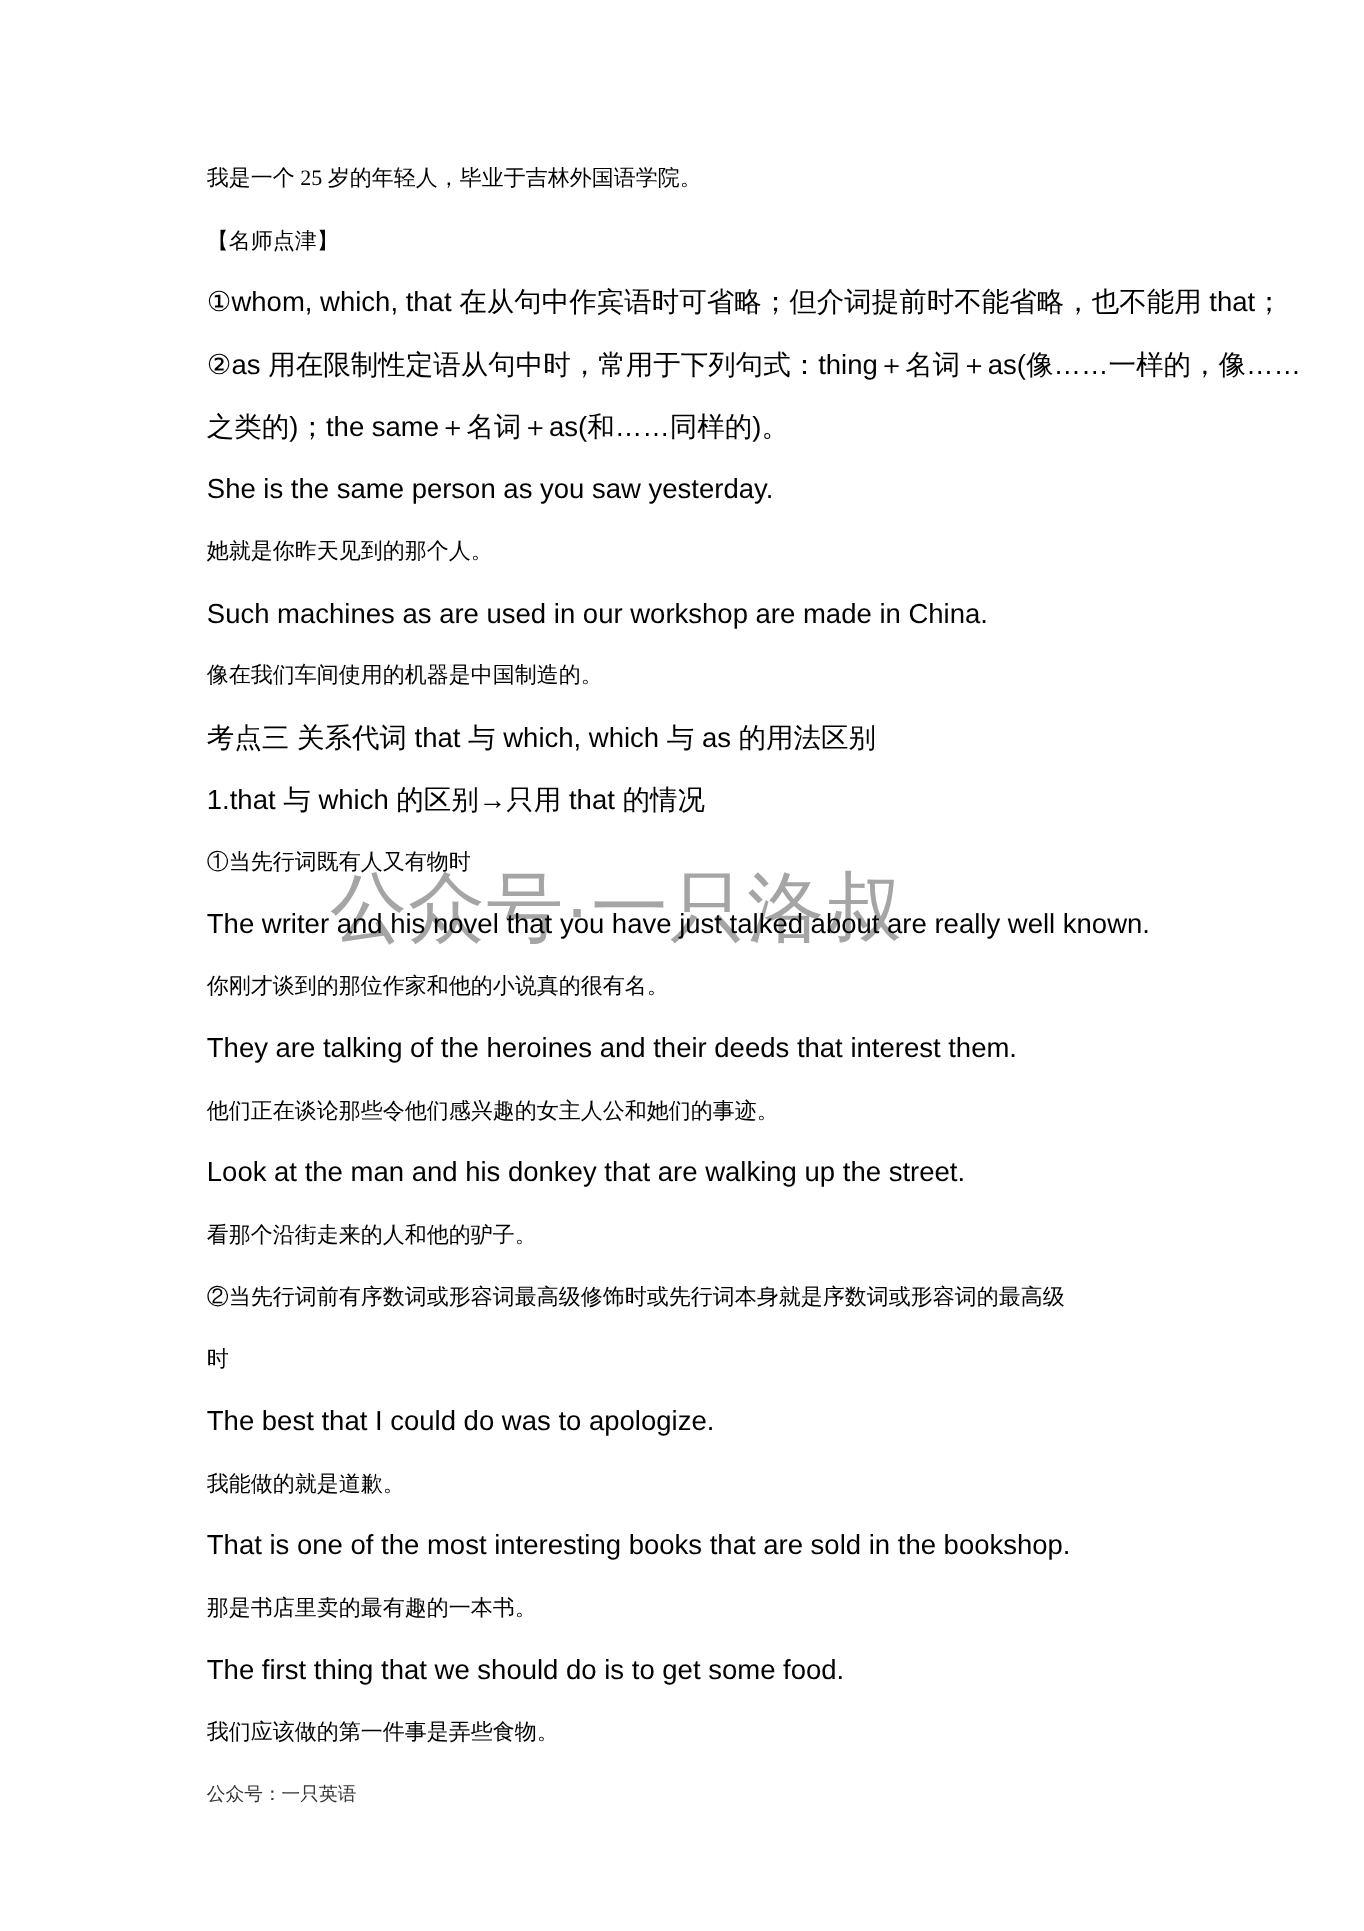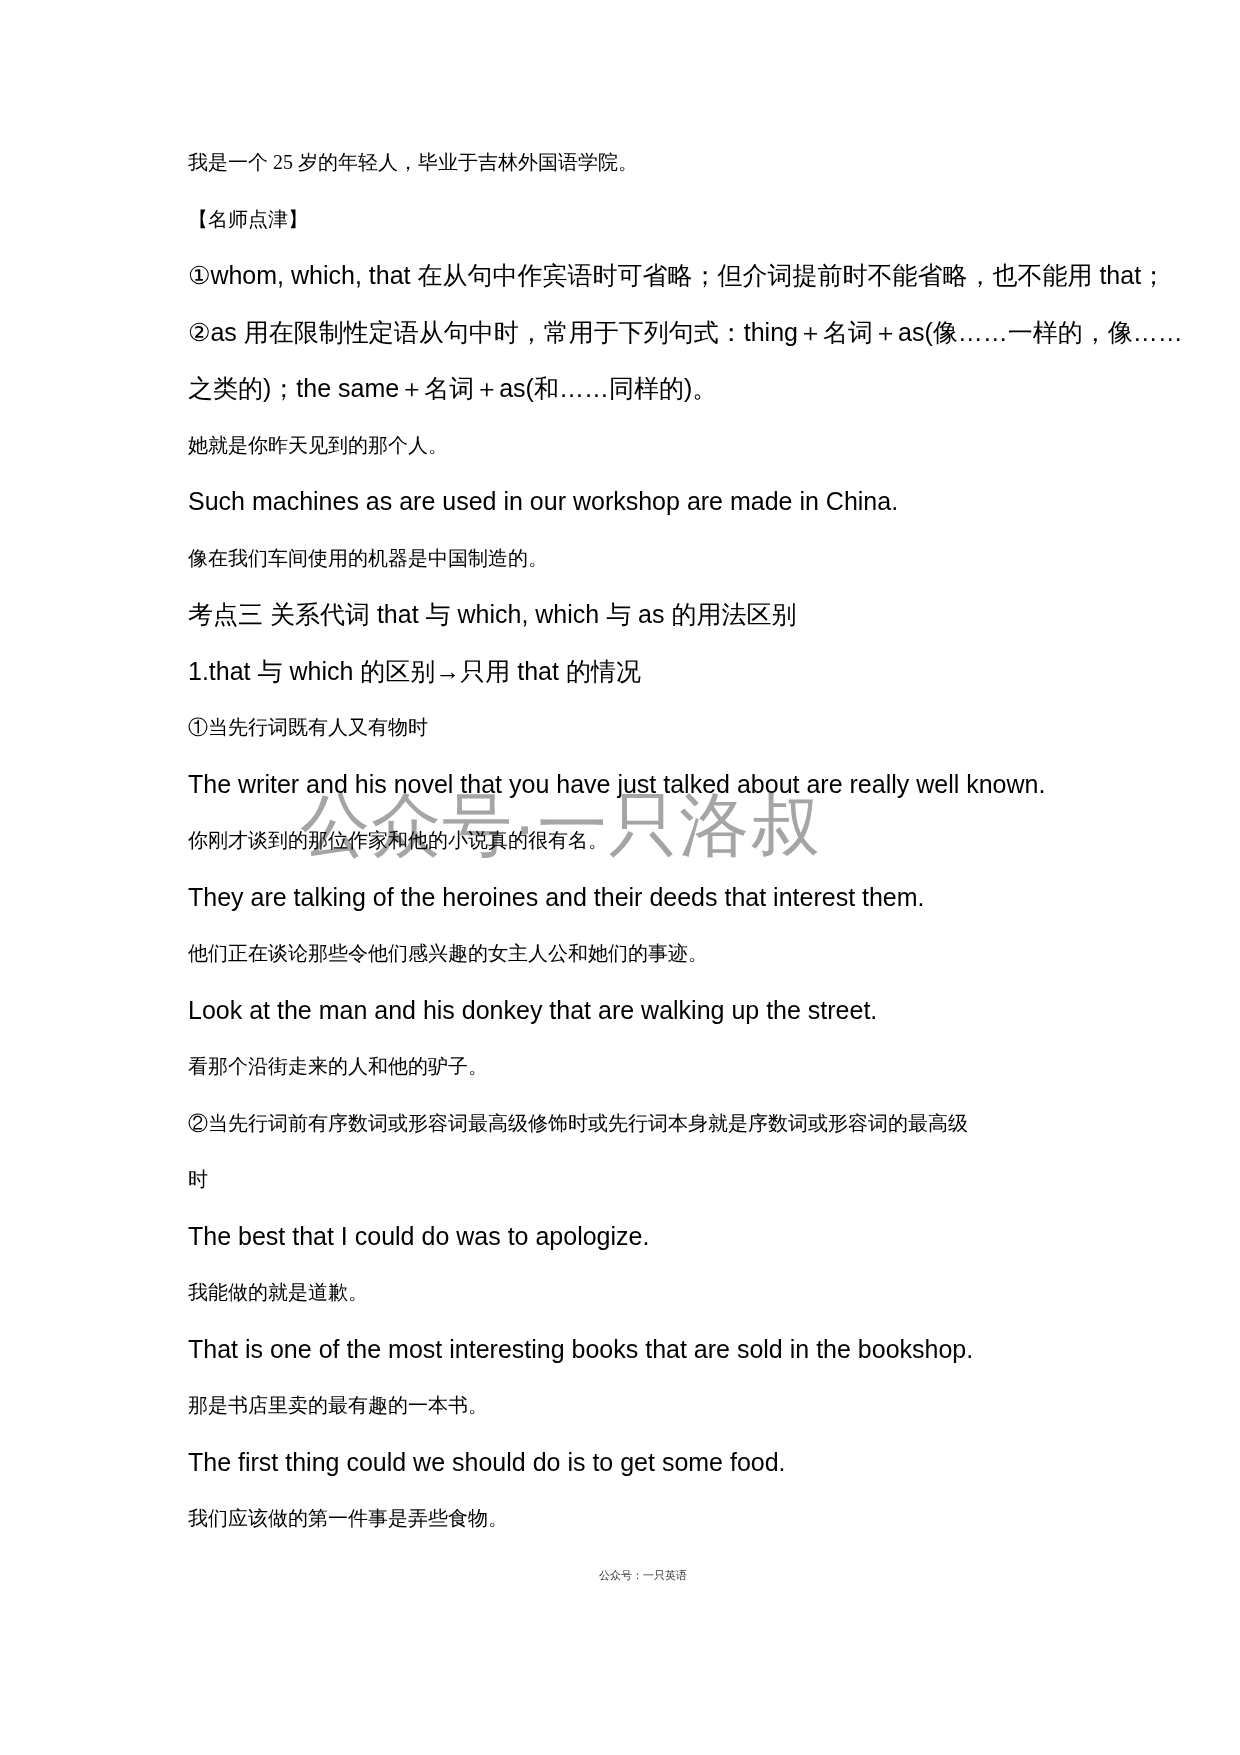"She is the same person" div.line { html: none -> <div>She is the same person as you saw yesterday.</div> }
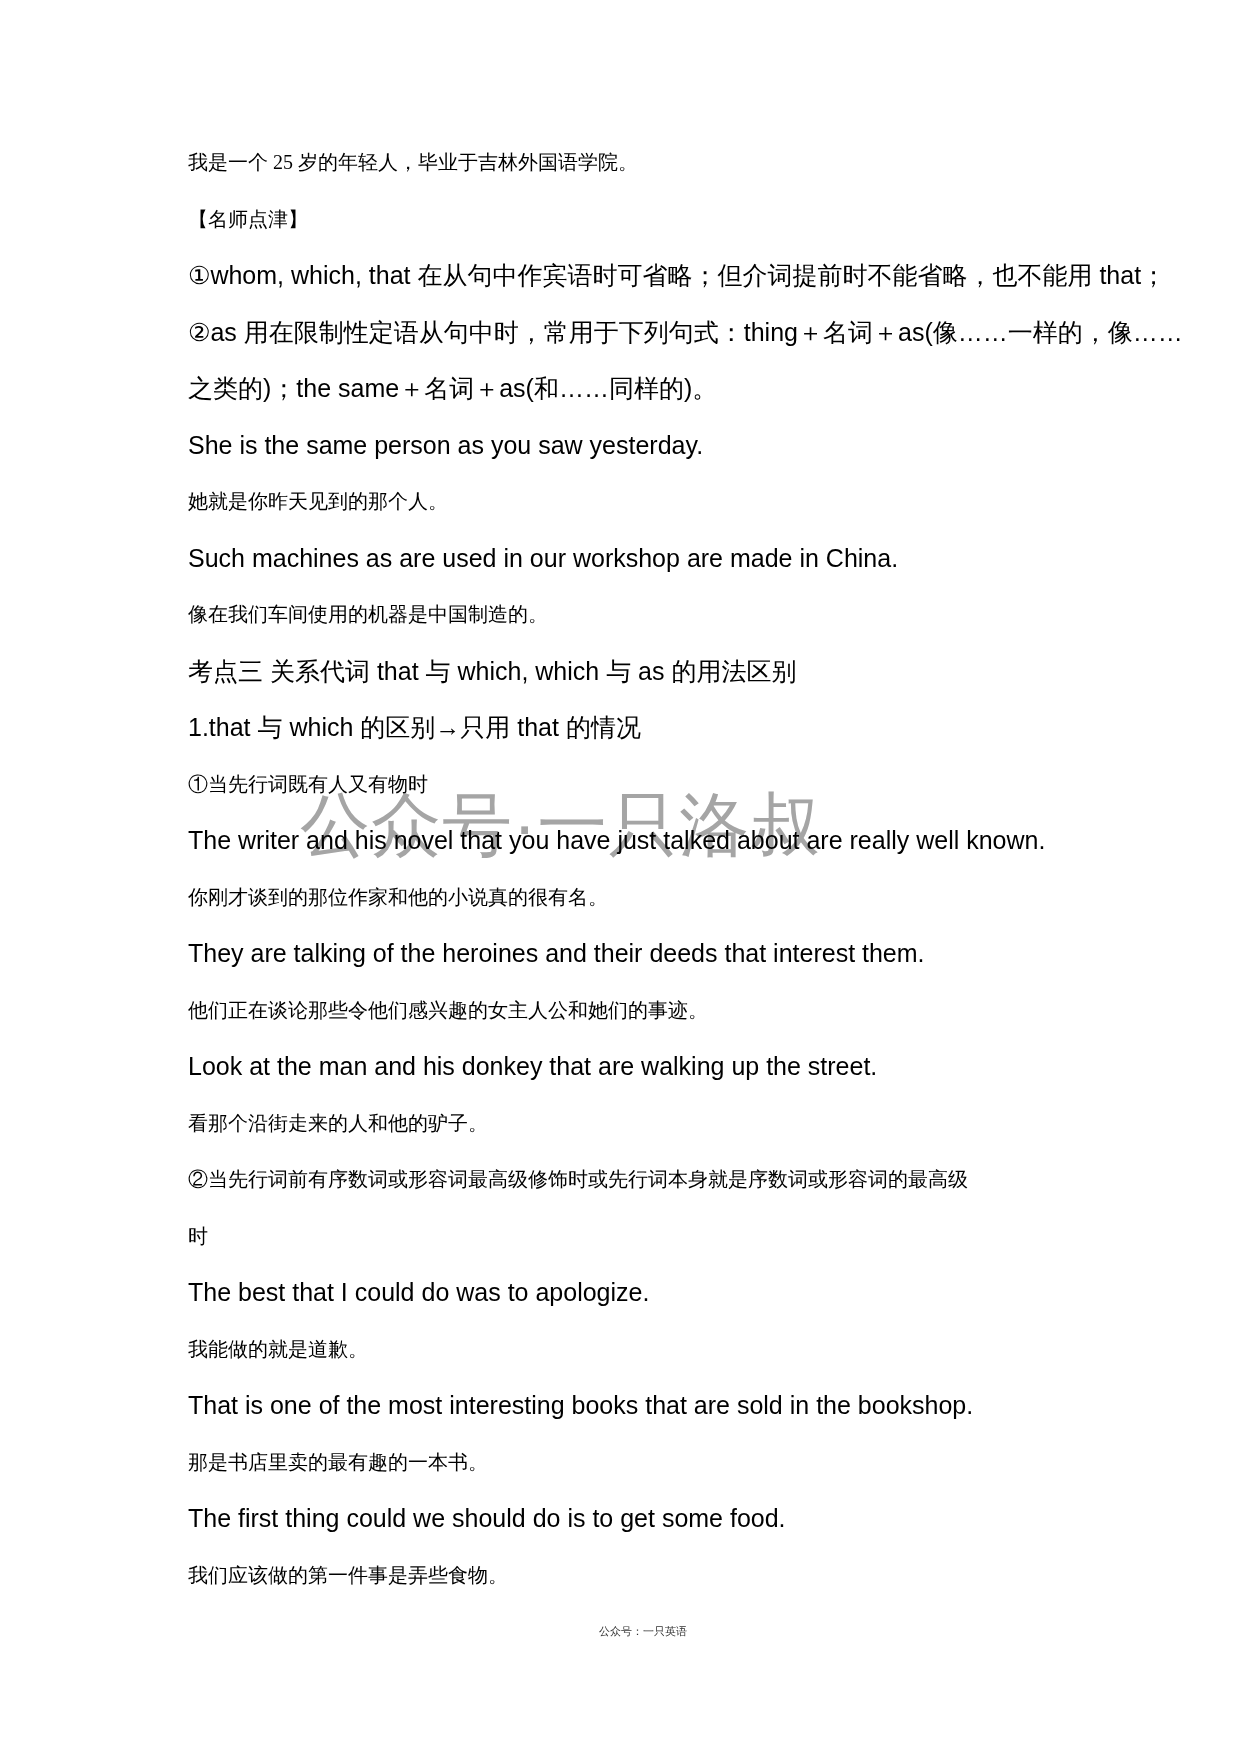"The first thing could we" div.line { text: could -> that }
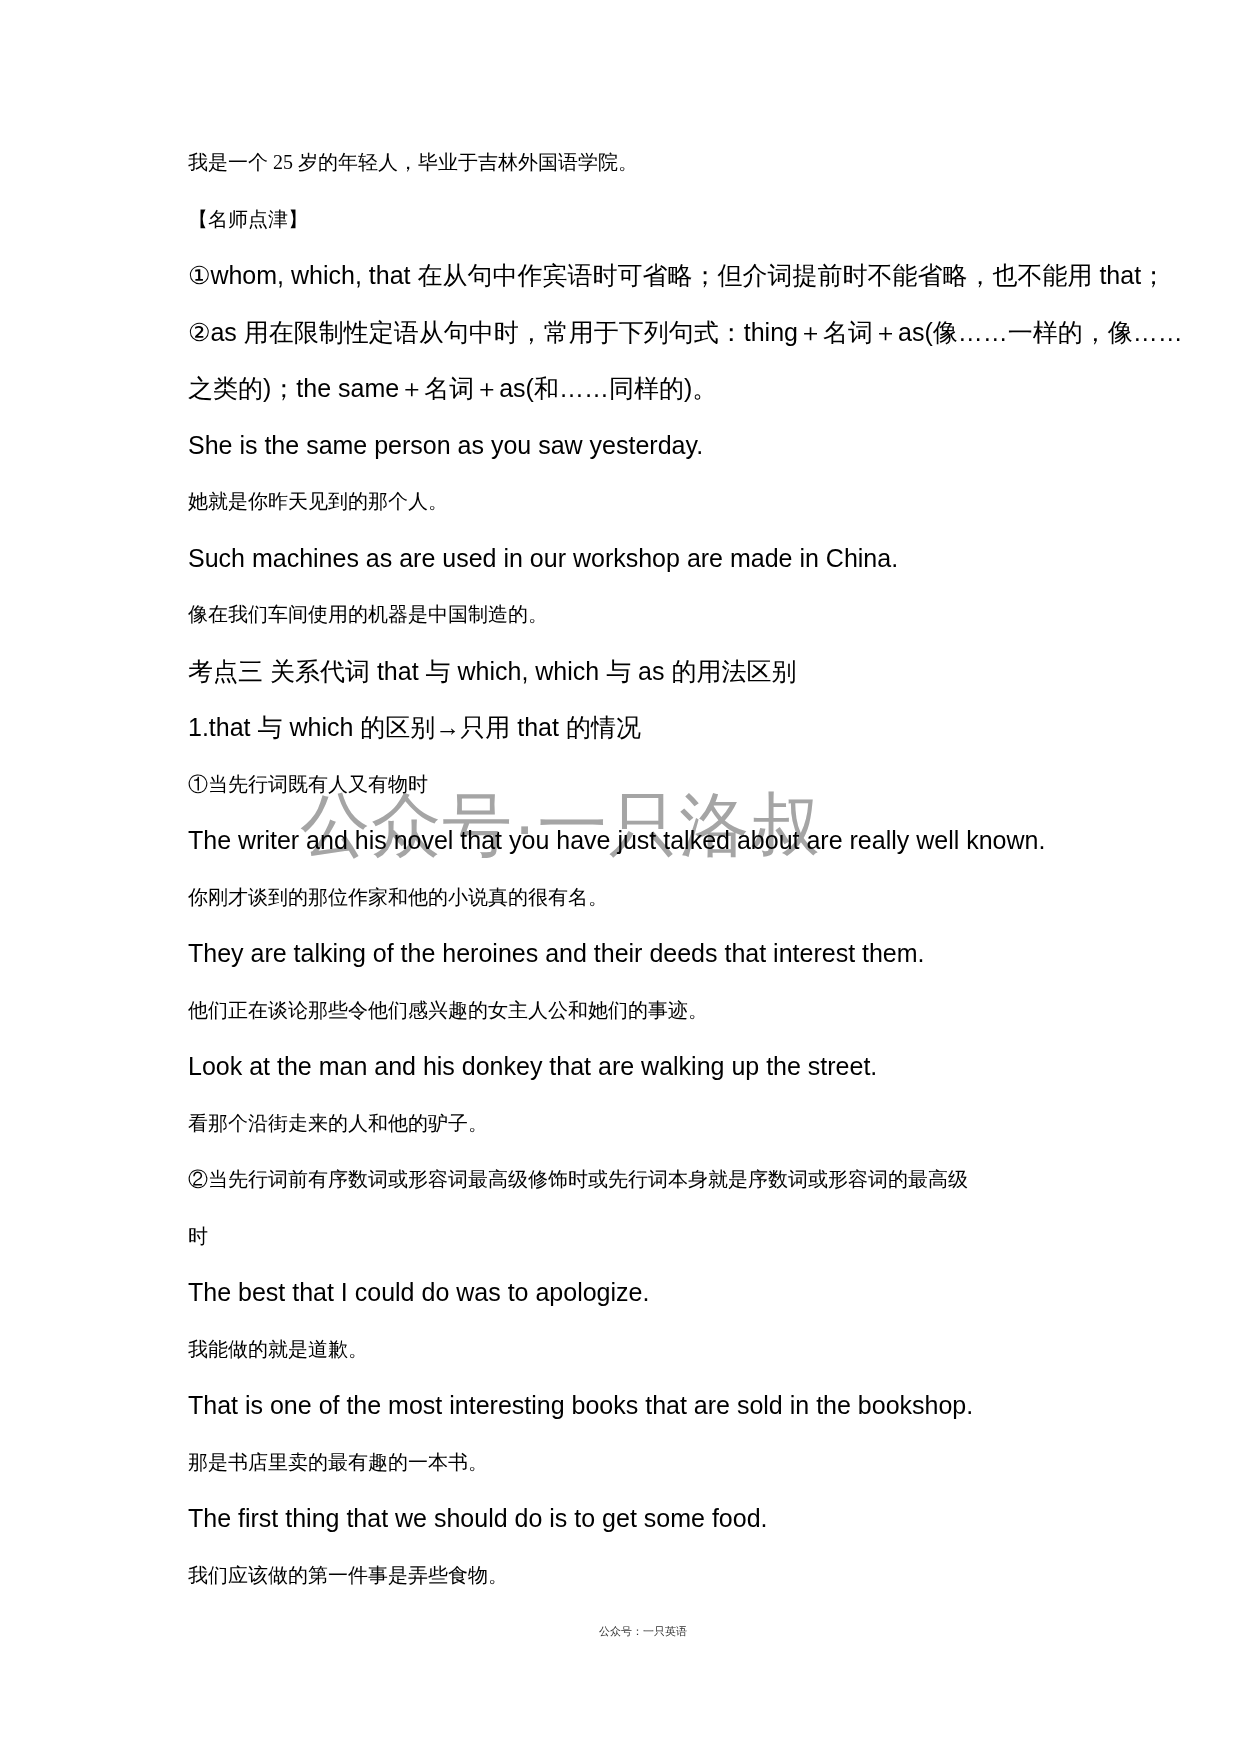"公众号：一只英语" .footer-line { font-size: 11px -> 17px; text-align: center -> none }
